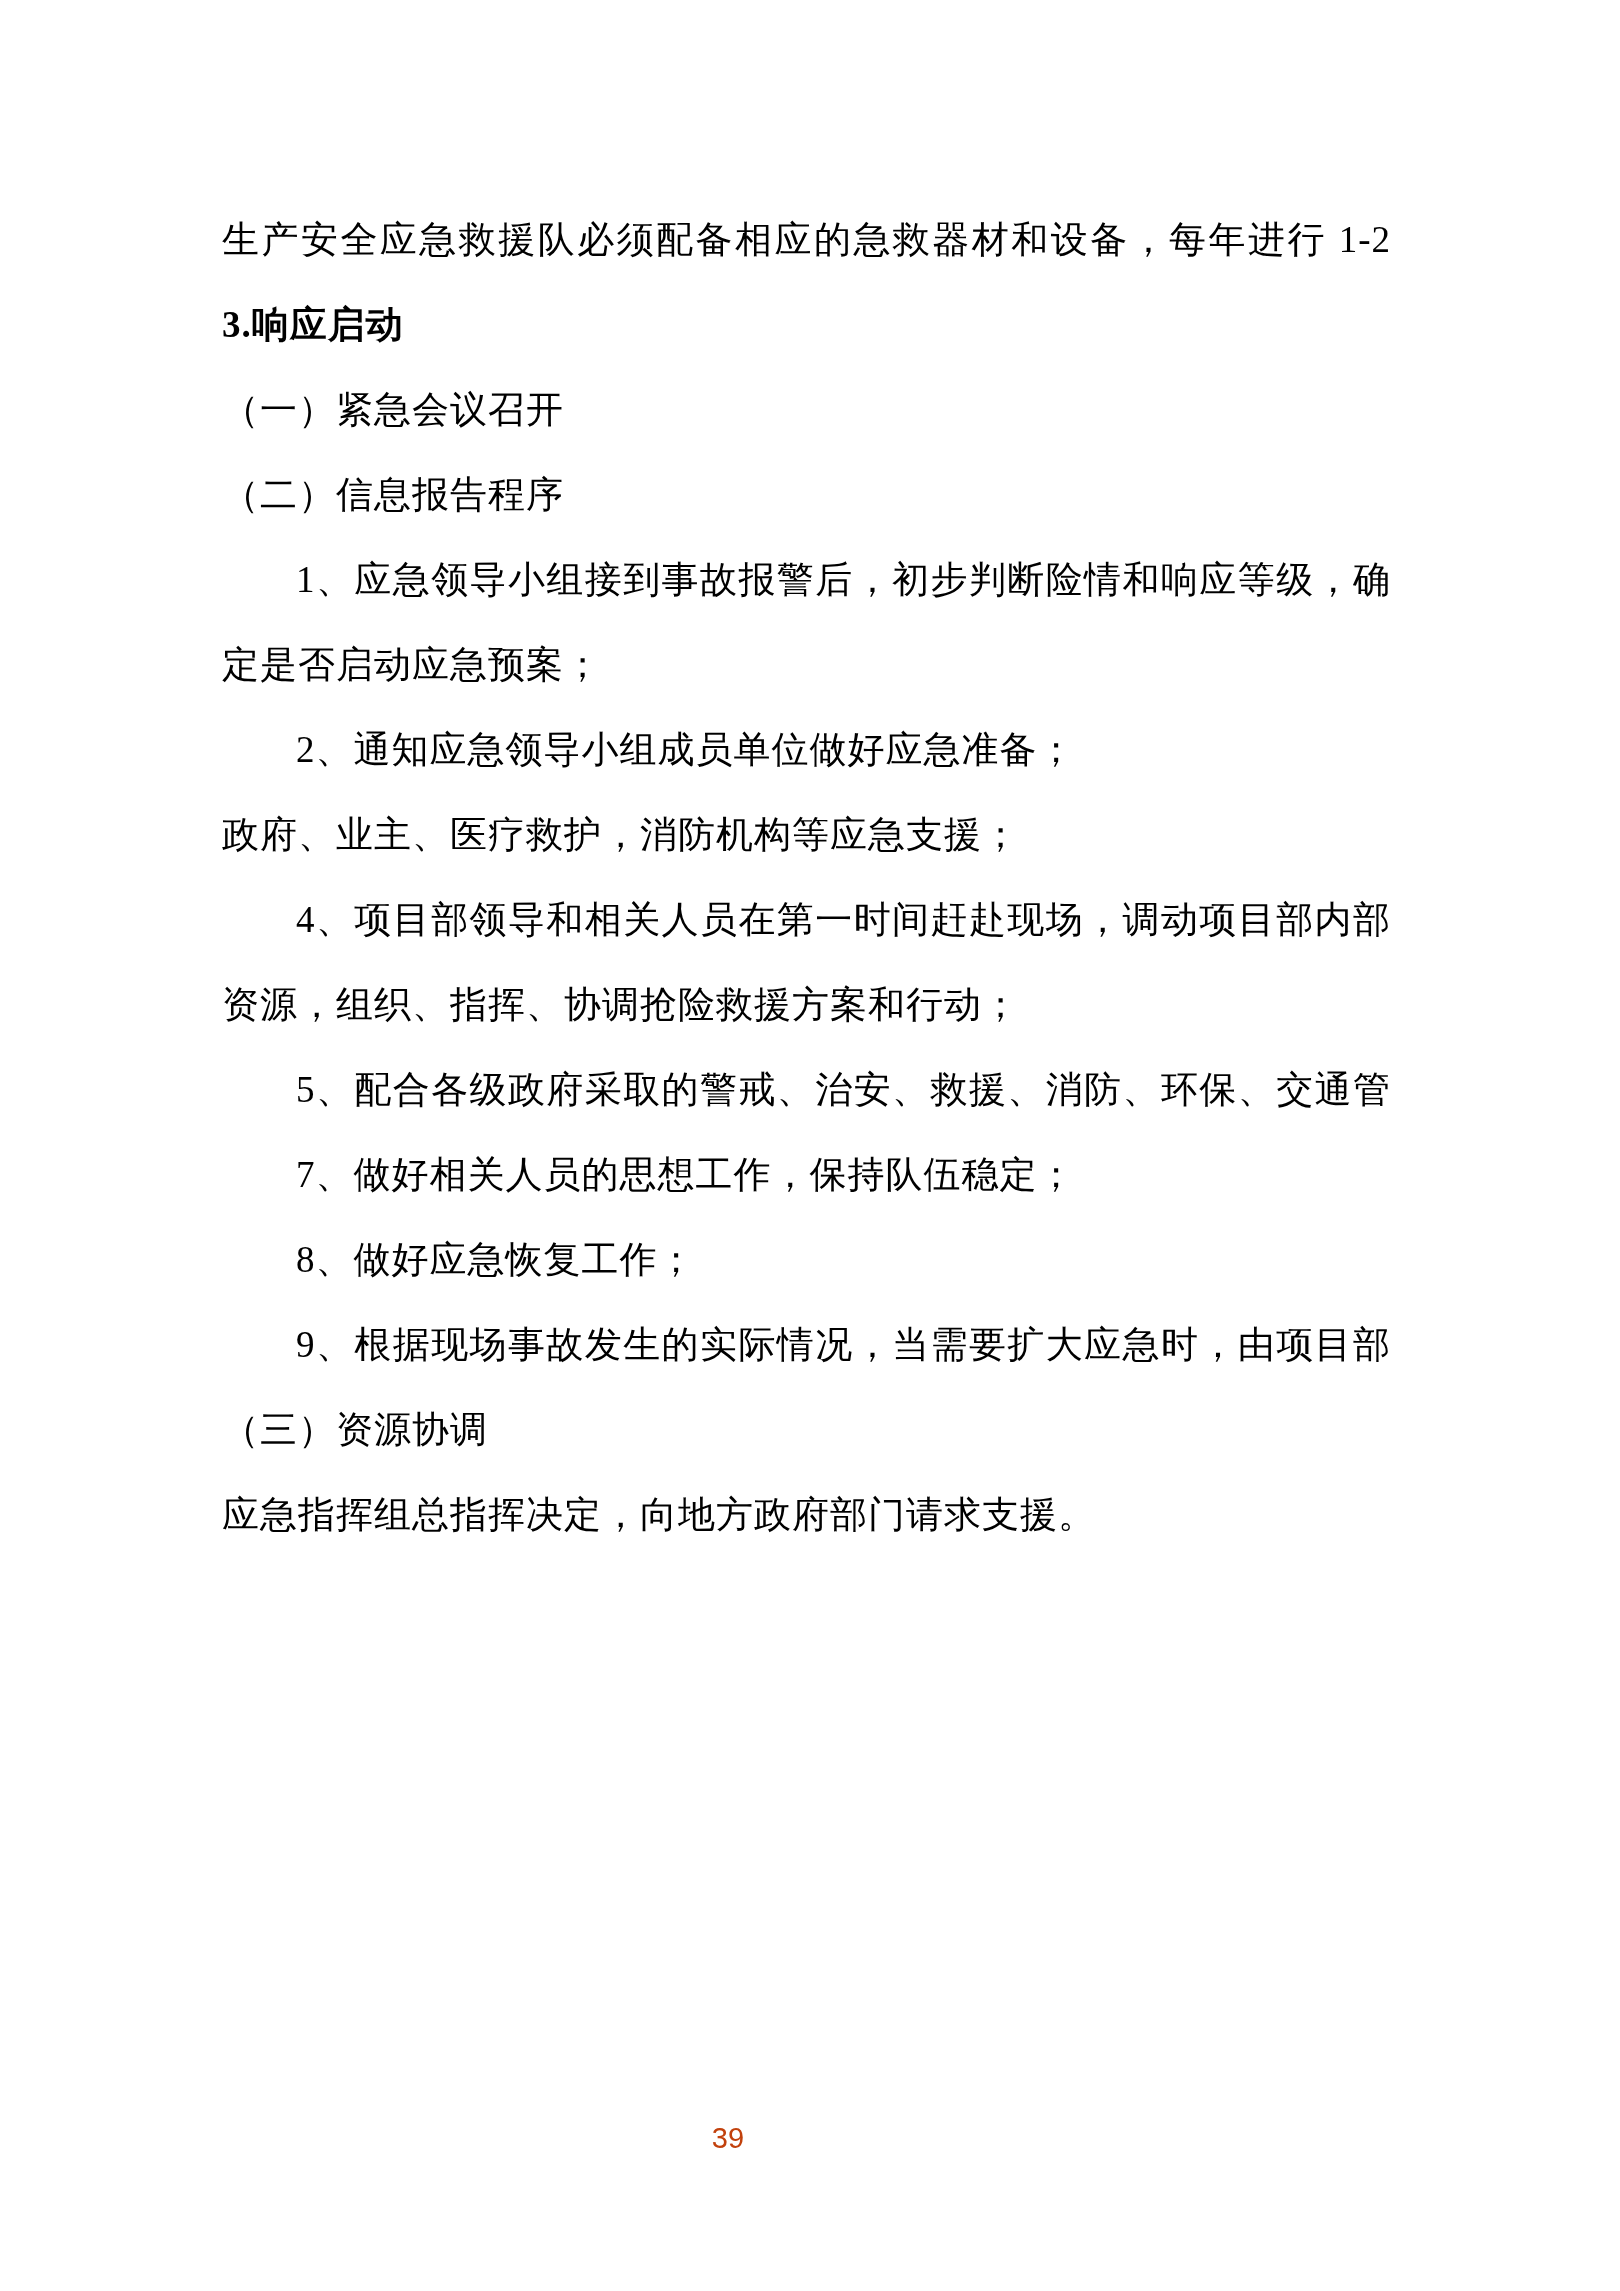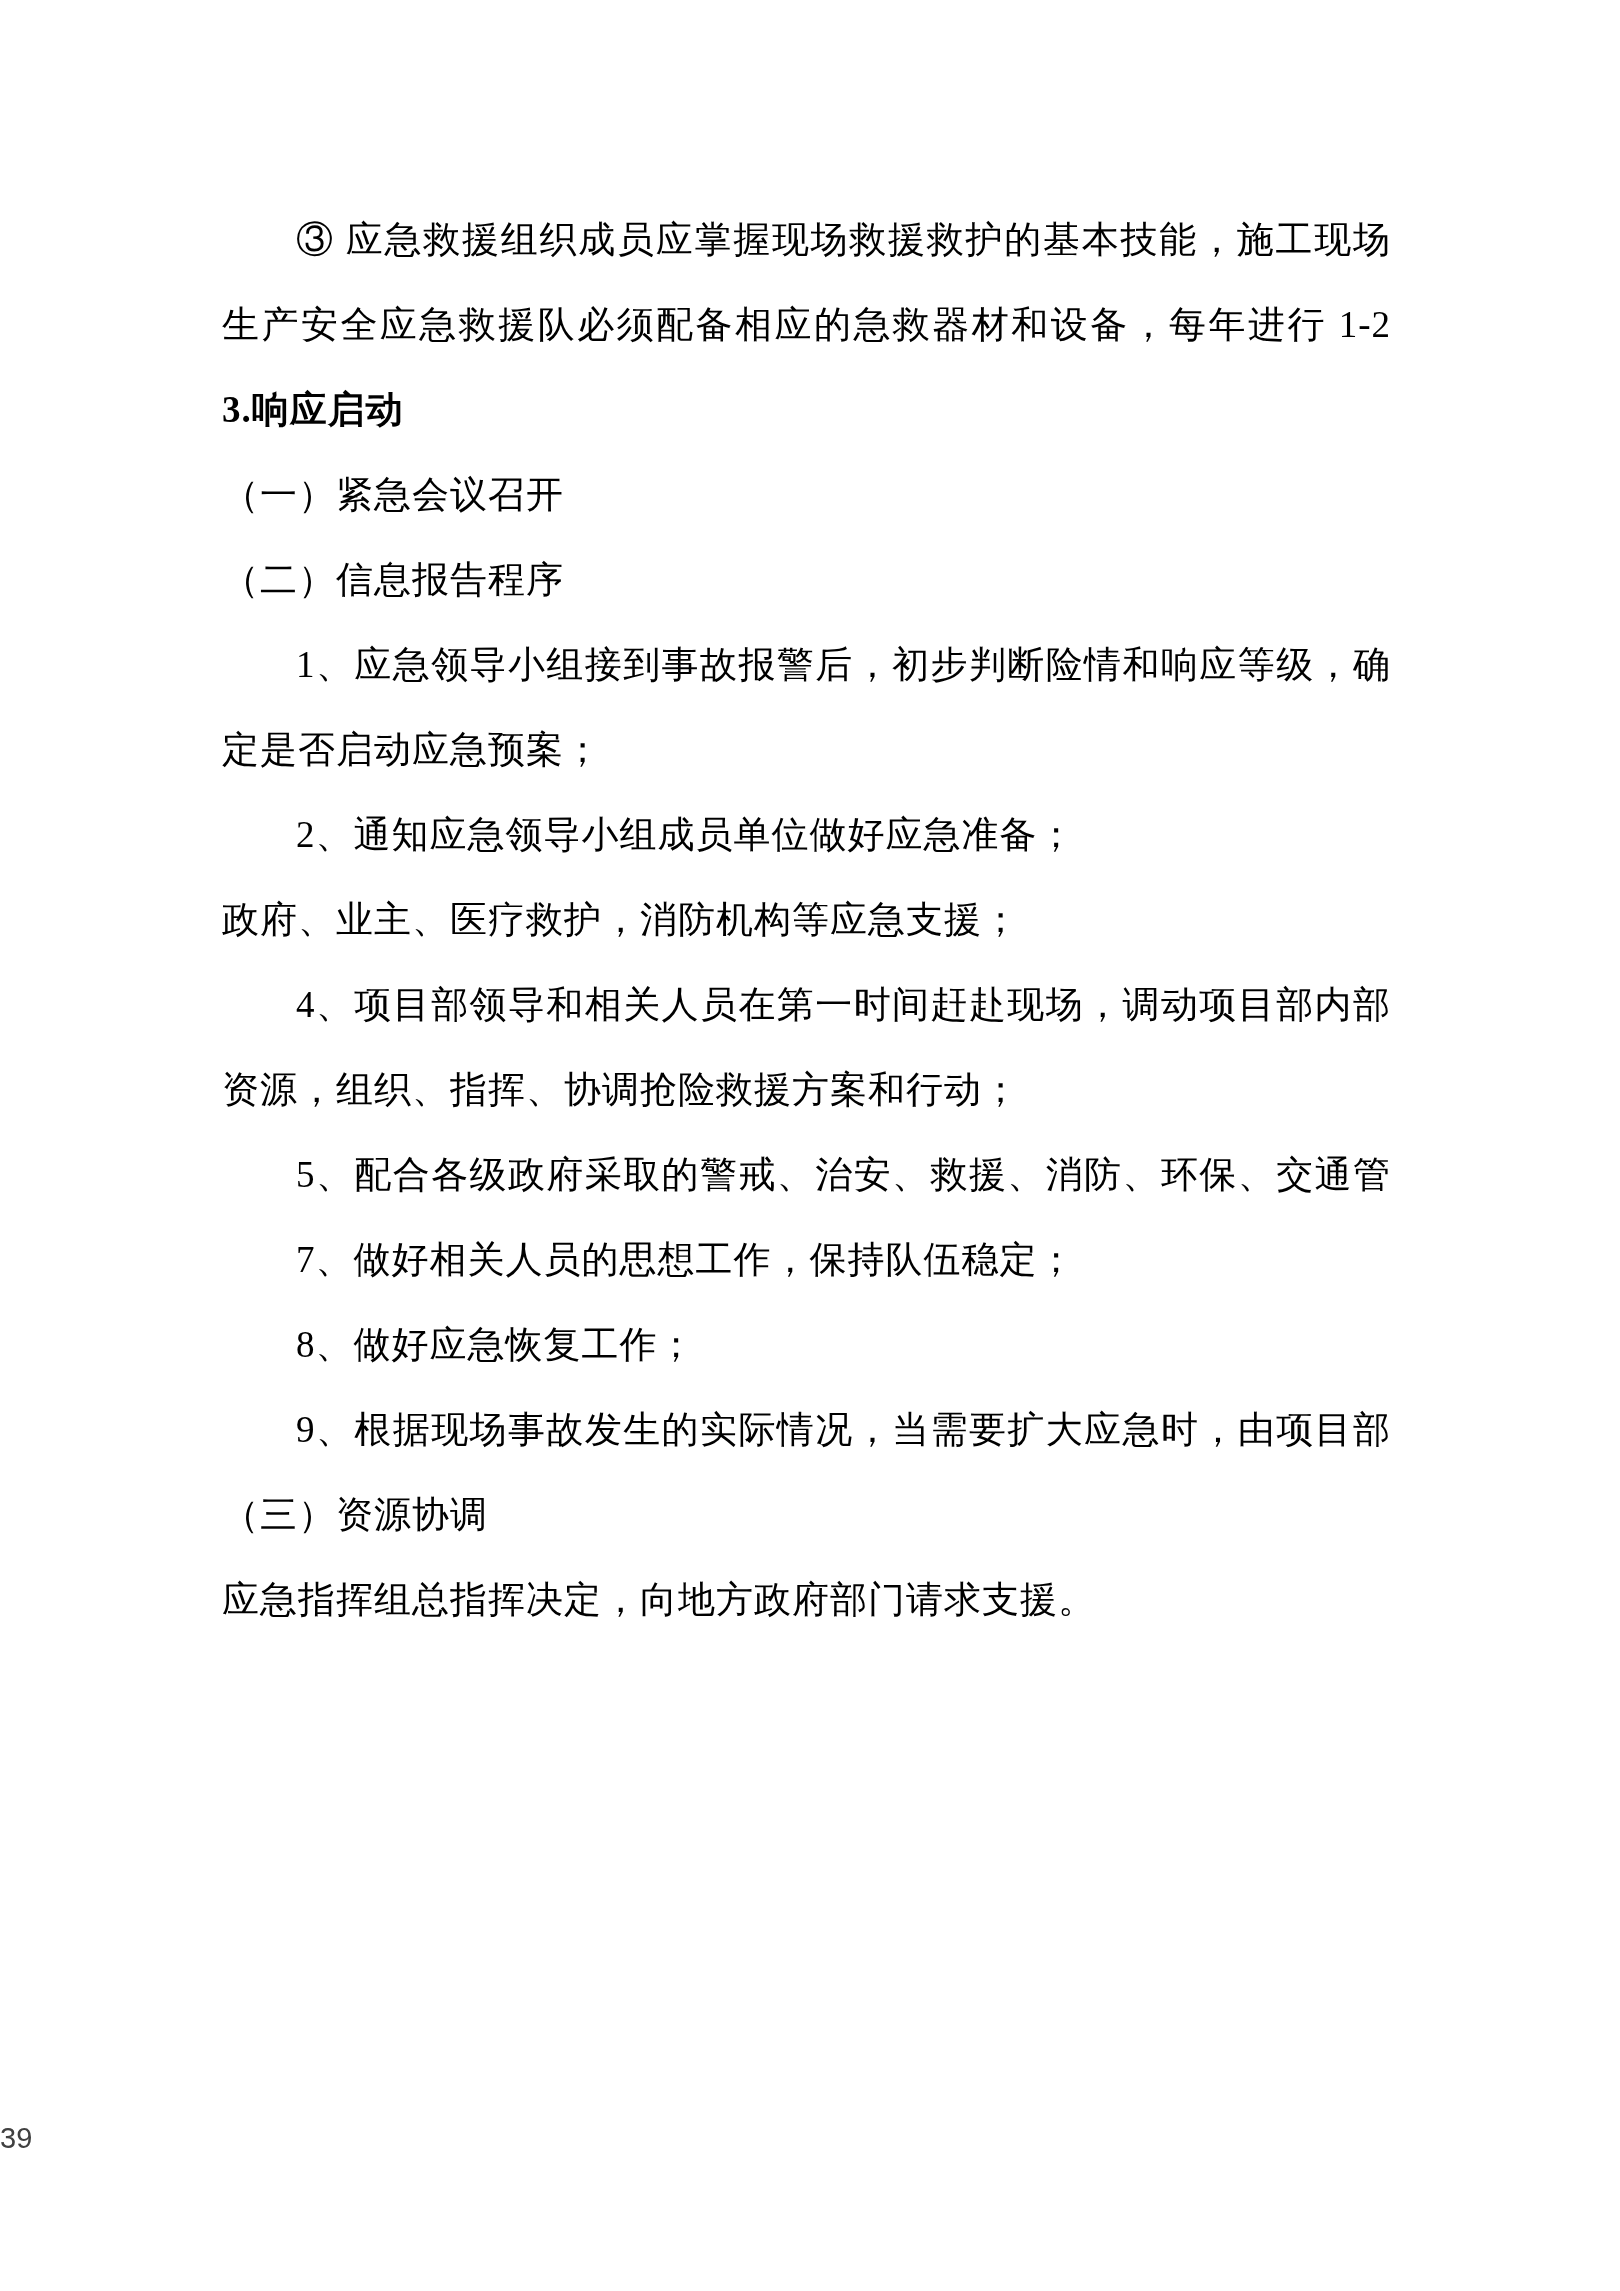"③ 应急救援组织成员应掌握现场救援救护的基本技能，施工现场" div.line { html: <div>③ 应急救援组织成员应掌握现场救援救护的基本技能，施工现场</div> -> none }
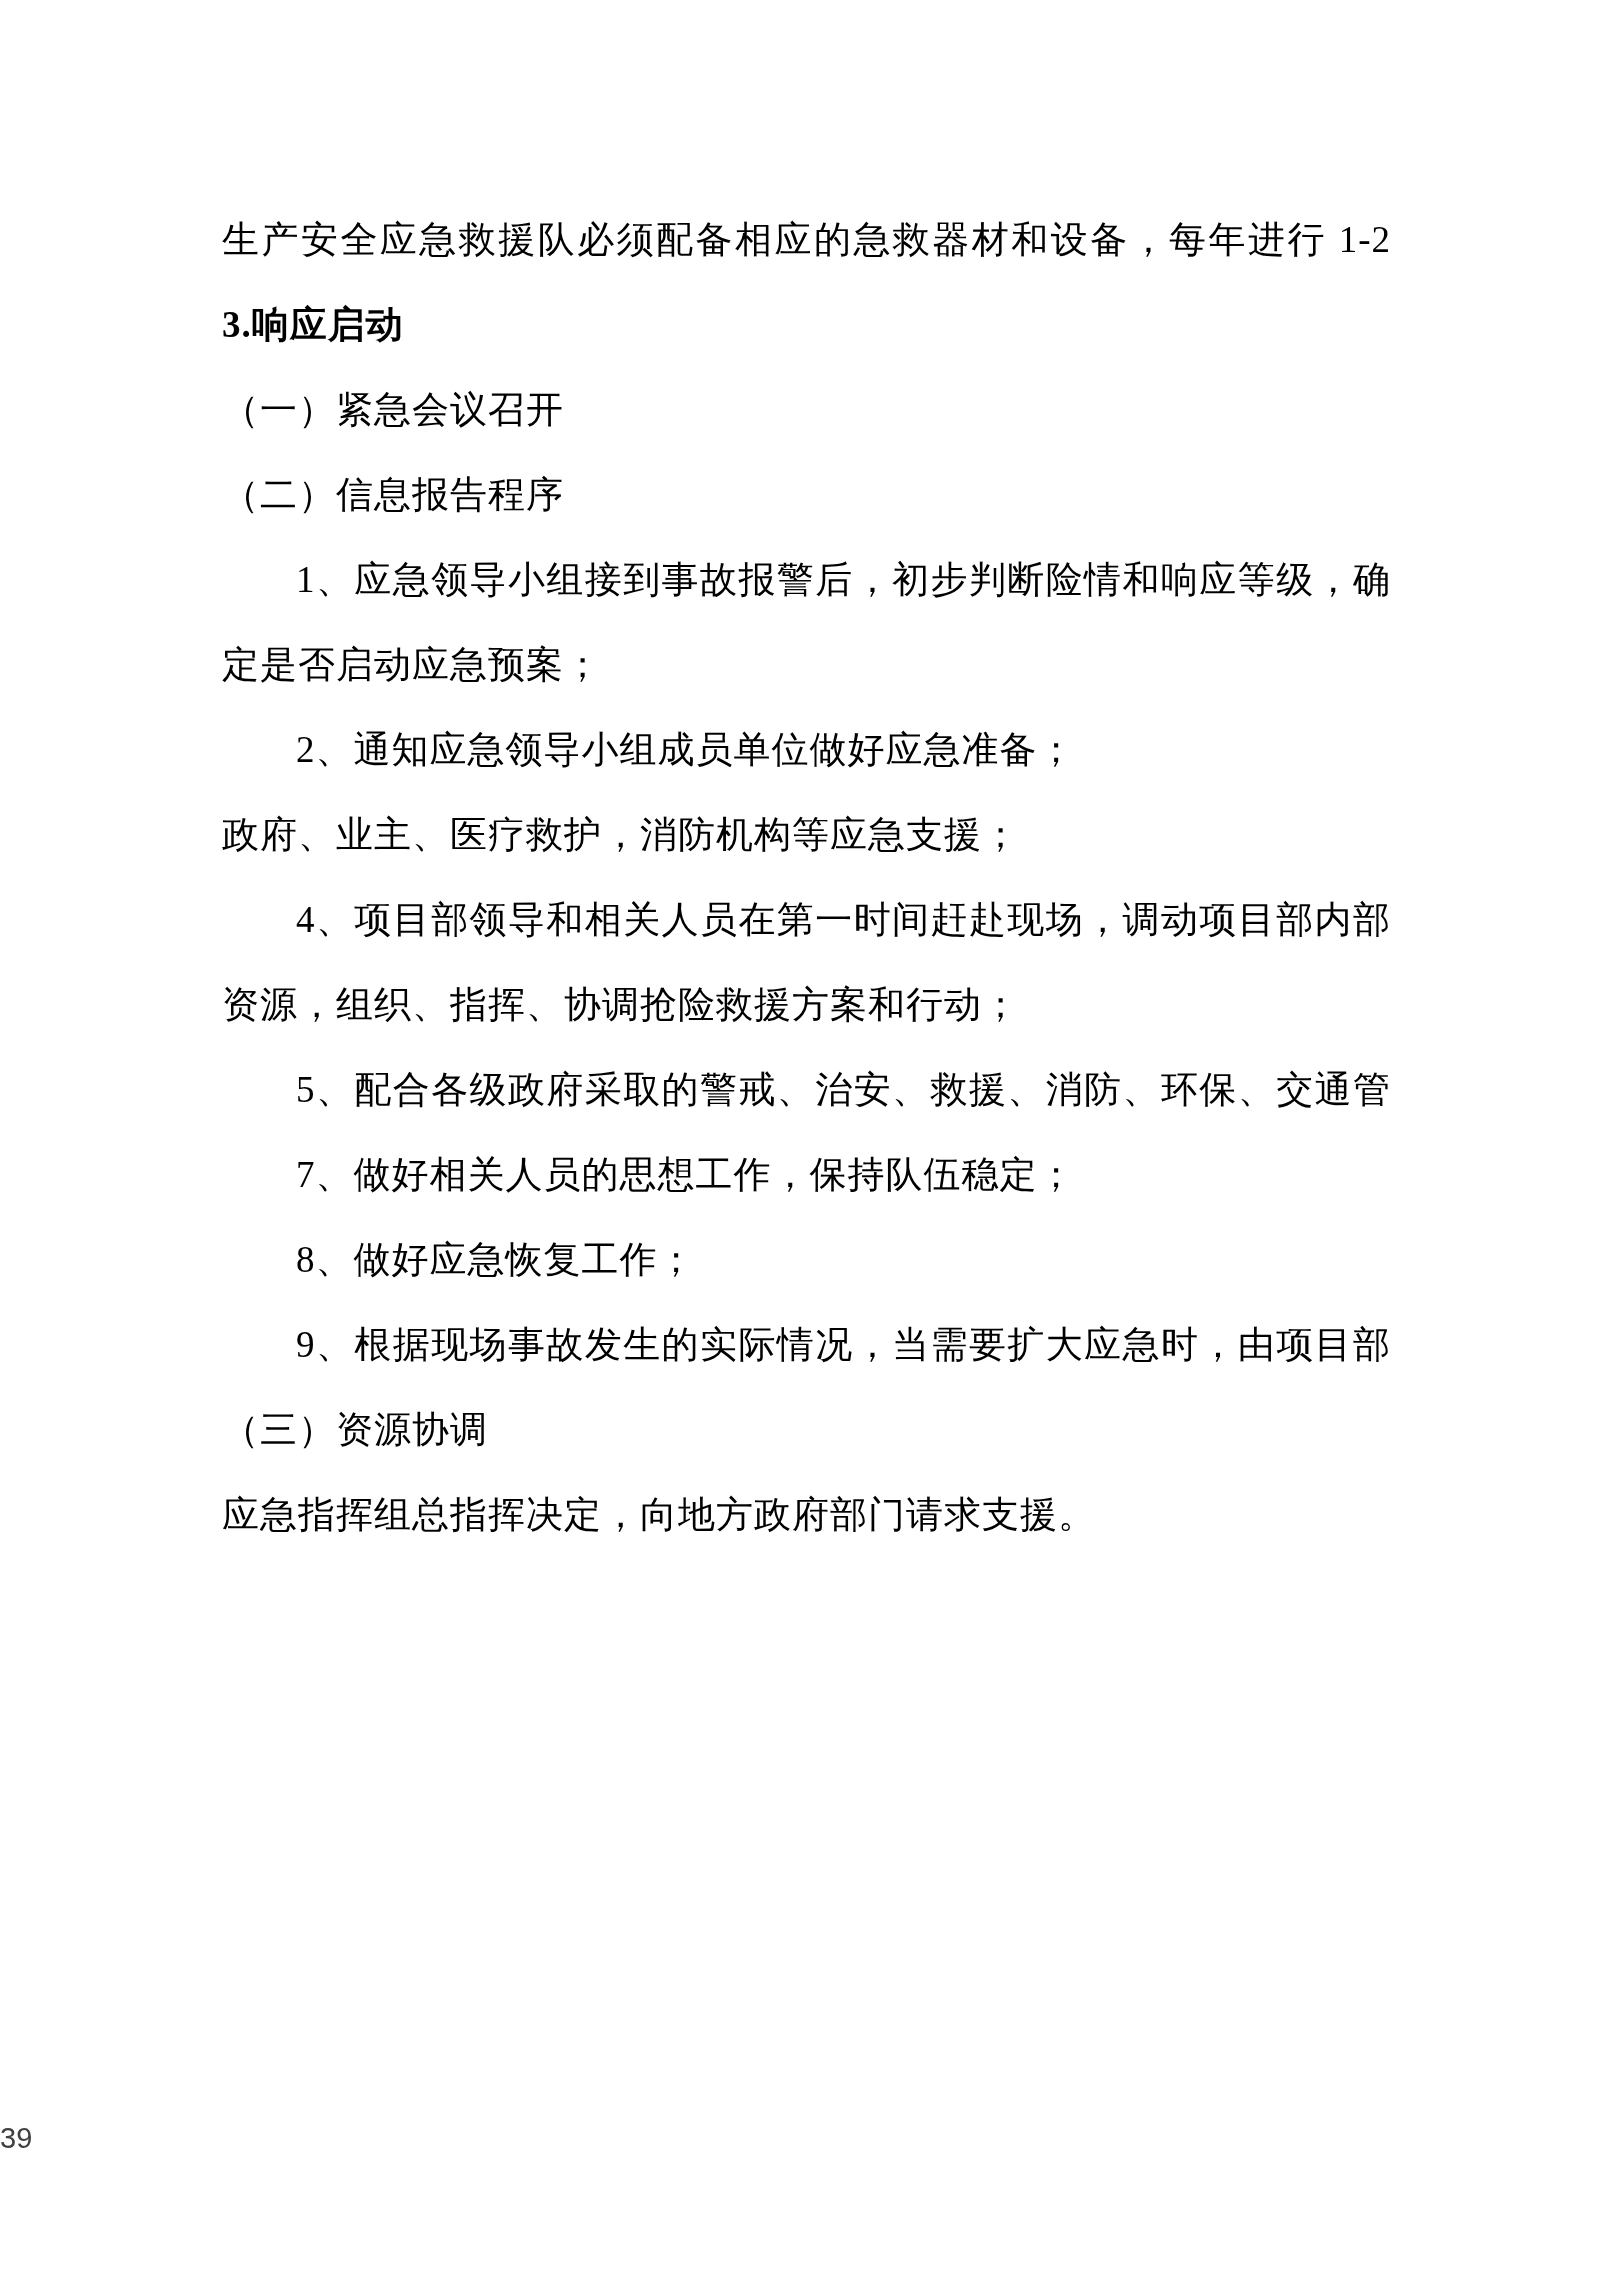"39" .page-number { color: #404040 -> #c2410c; text-align: none -> center }
